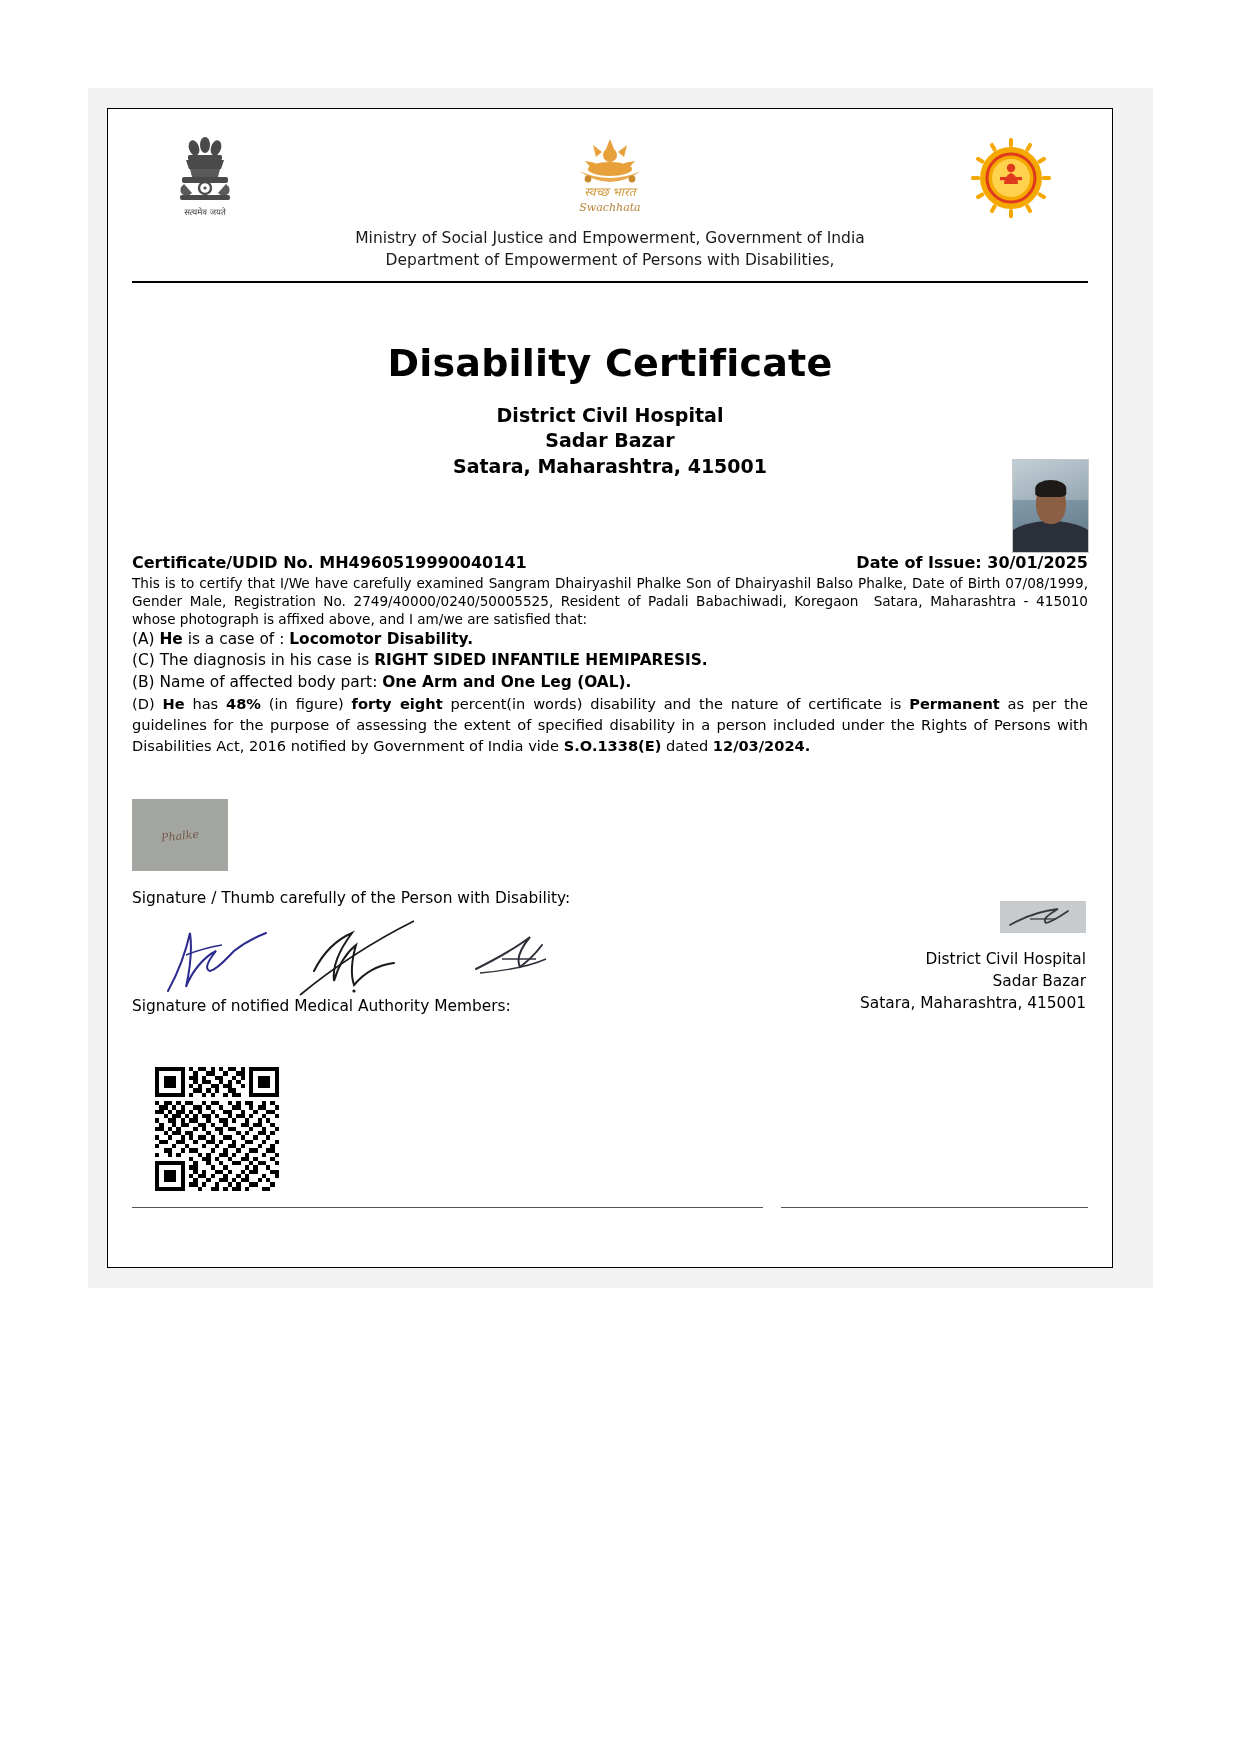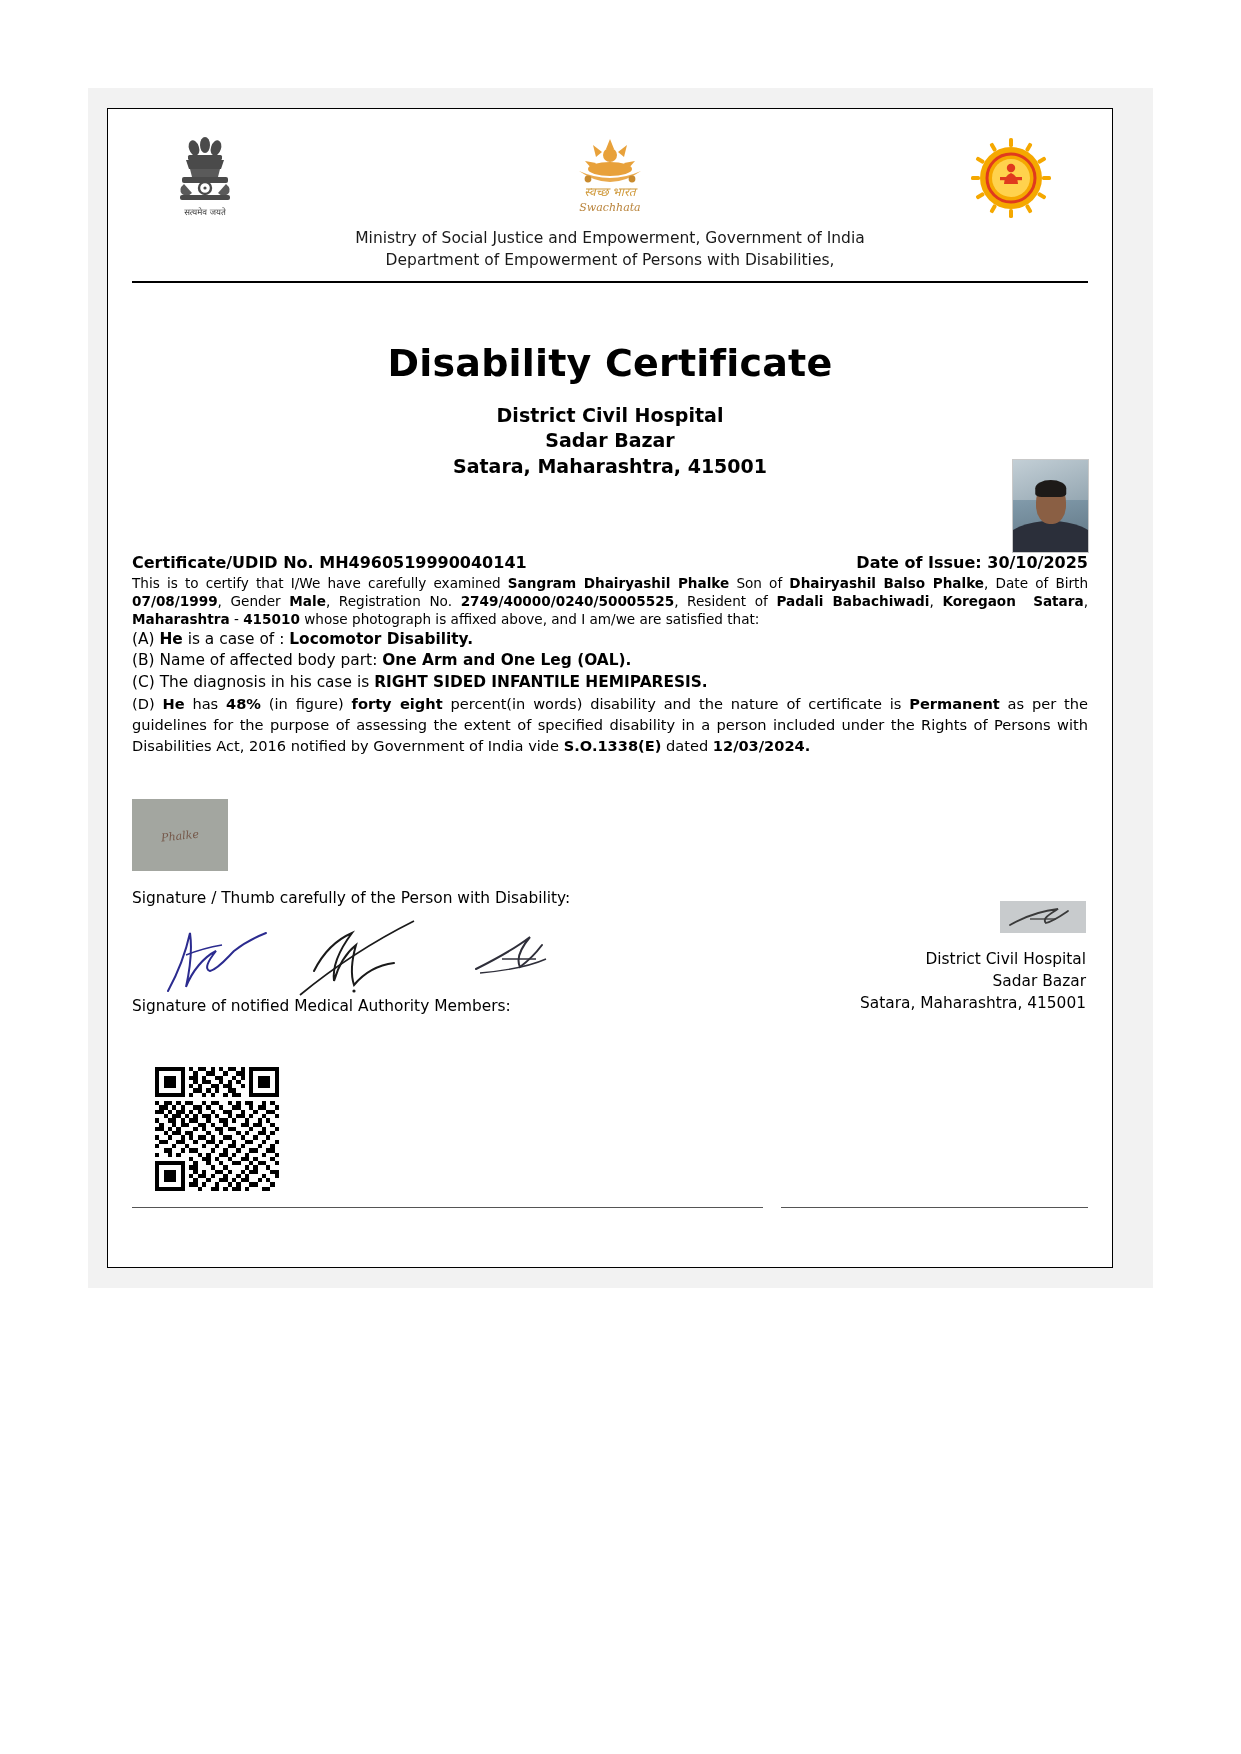"Date of Issue: 30/10/2025" span { text: 30/10/2025 -> 30/01/2025 }
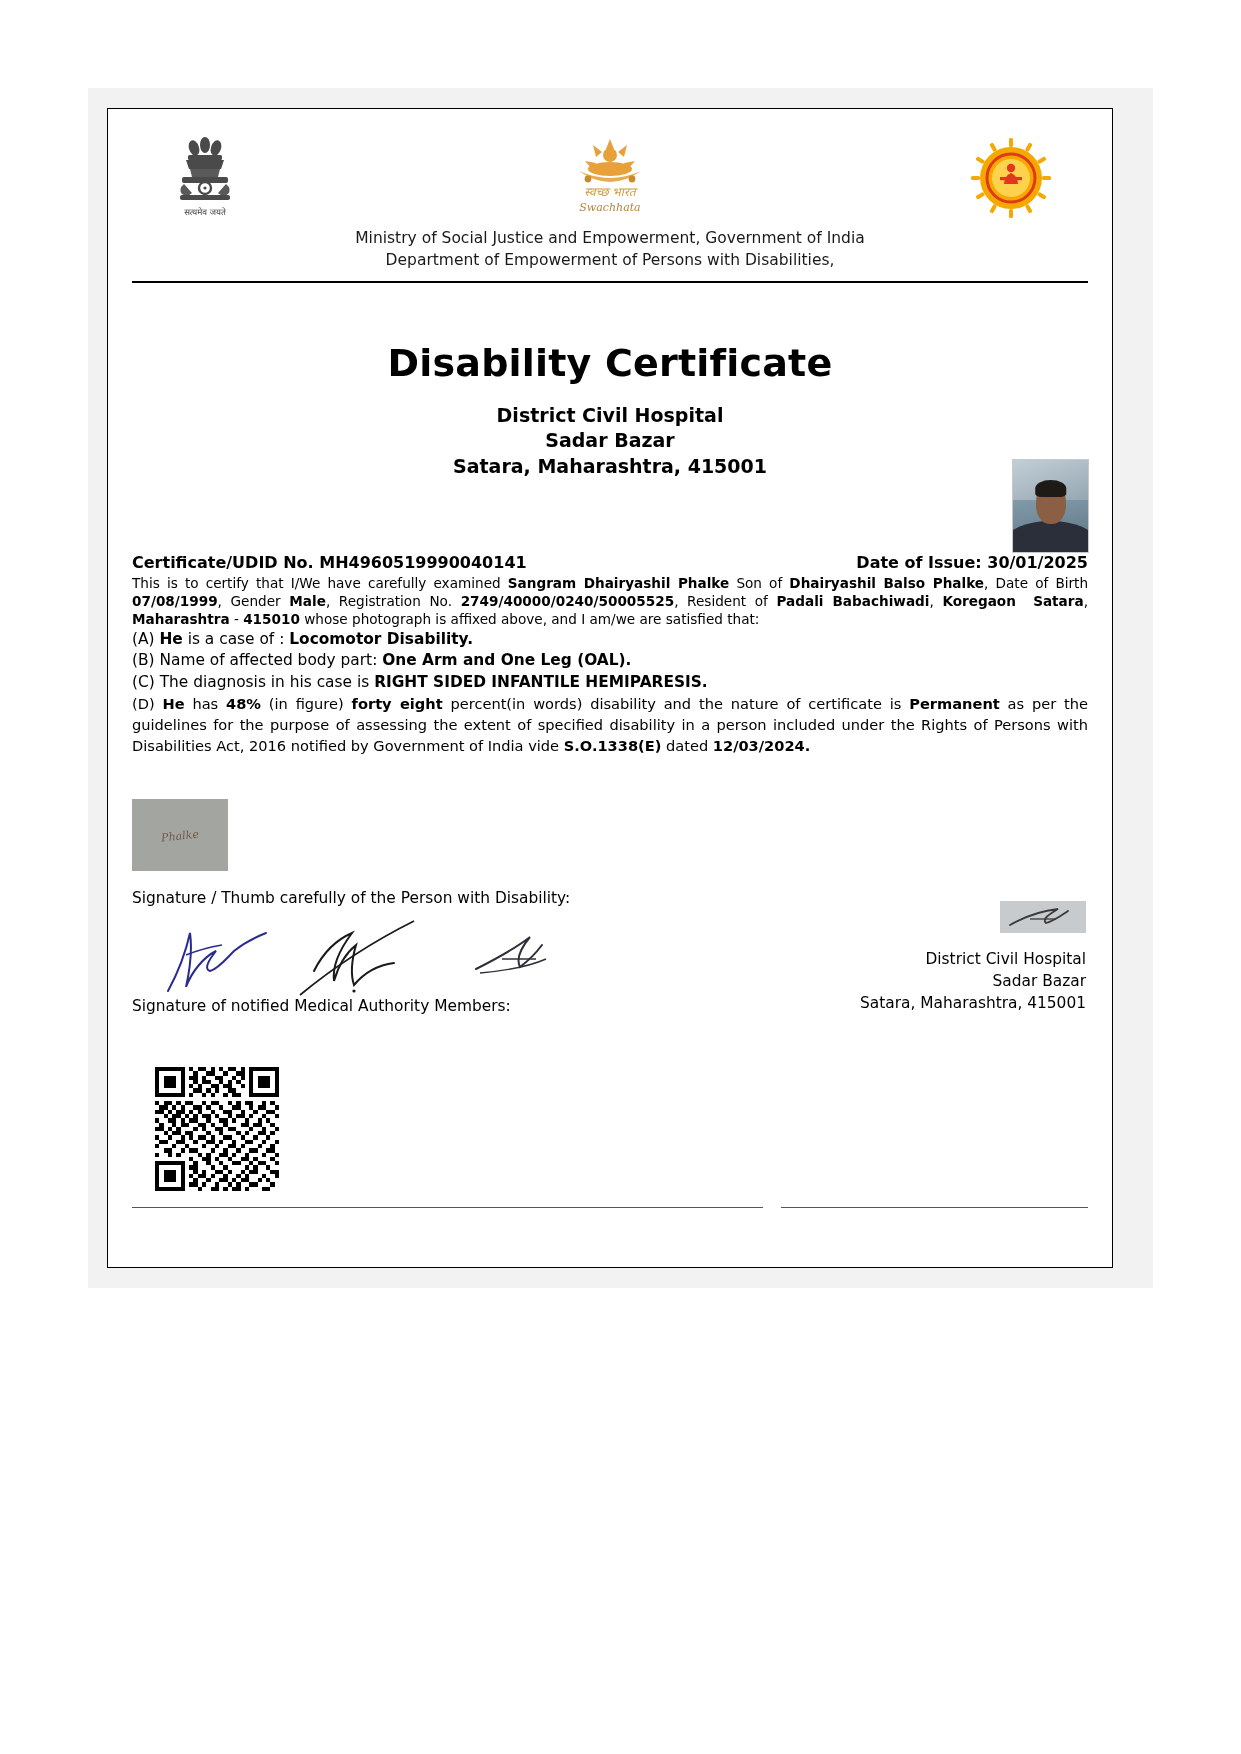"Sangram Dhairyashil Phalke" .para b { font-weight: bold -> normal }
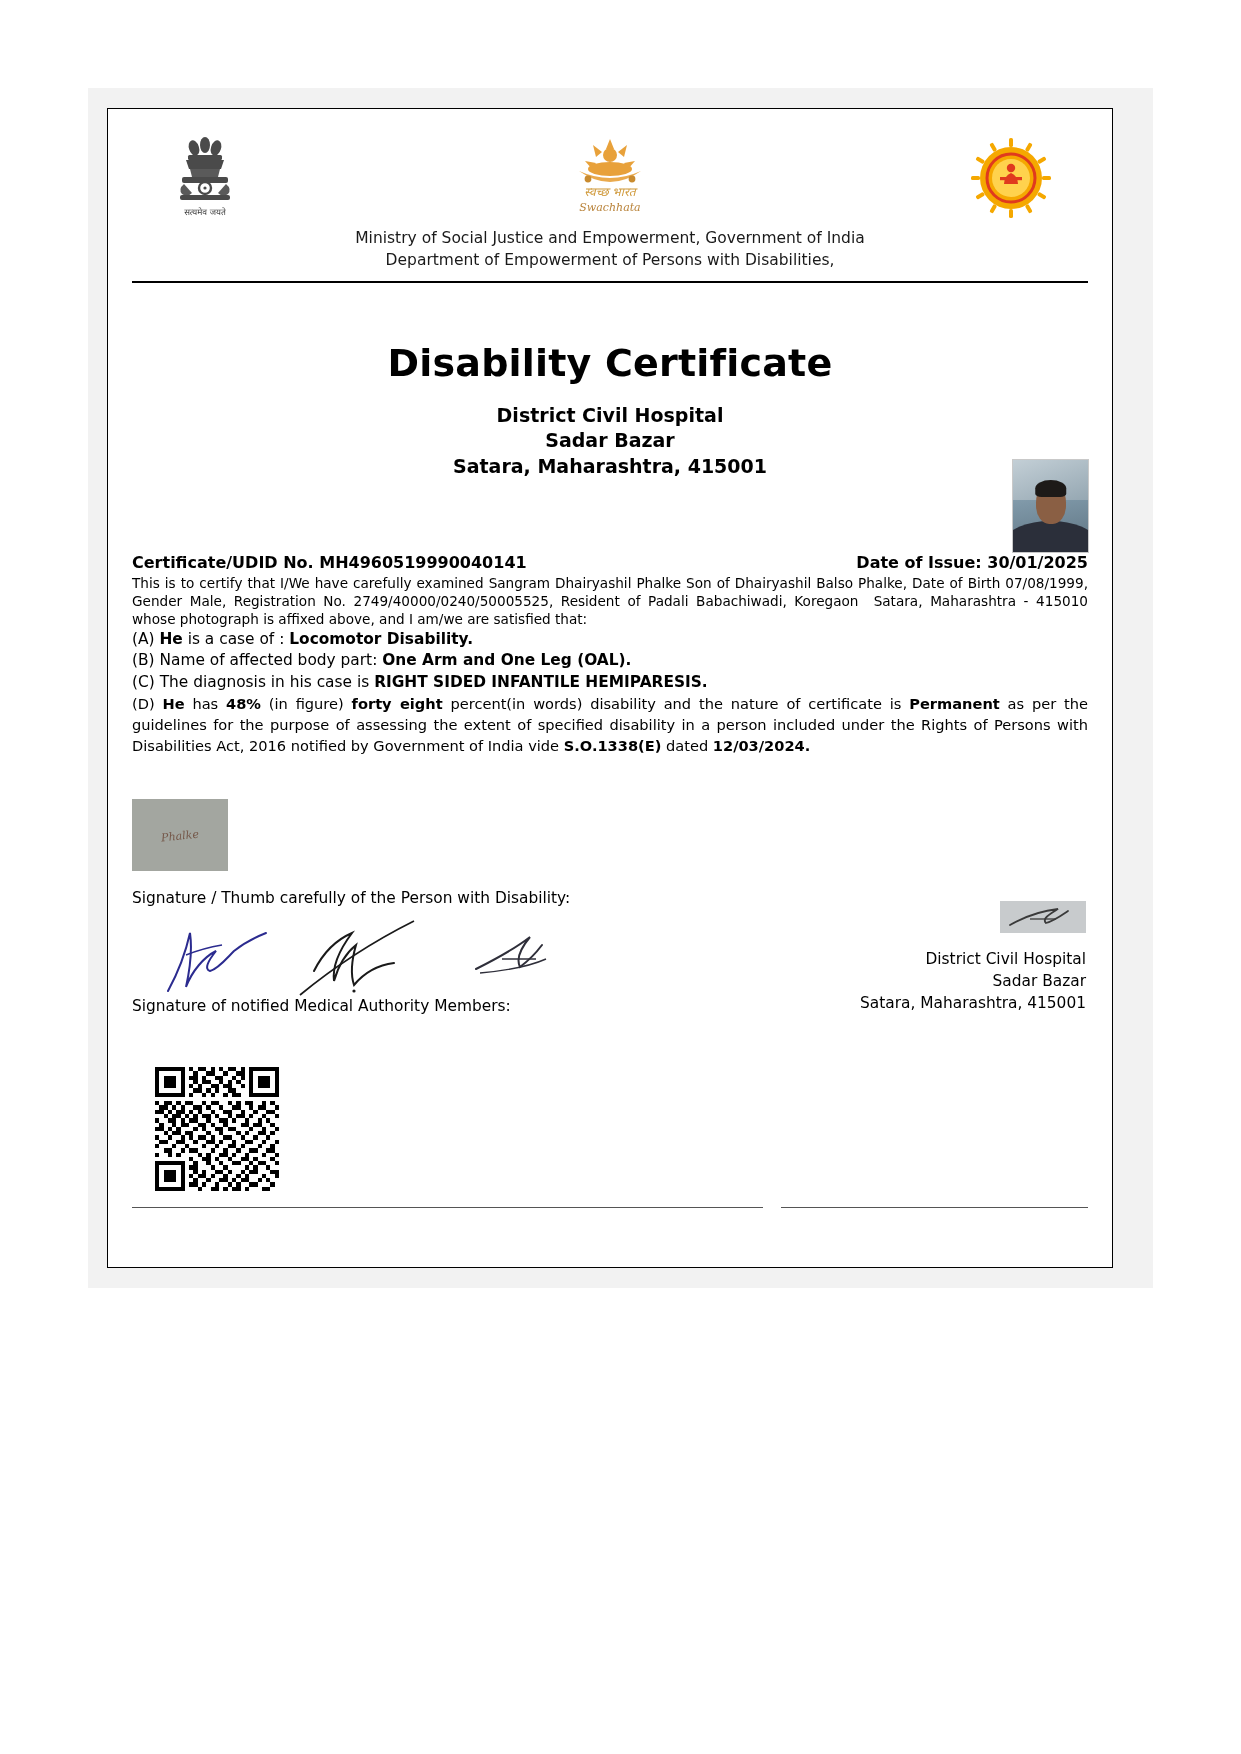"(B) Name of affected body" p.clause { order: before "(C) The diagnosis in his" -> after "(C) The diagnosis in his" }
